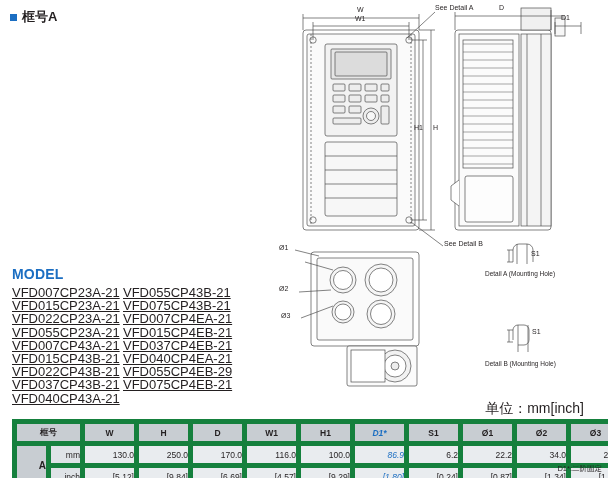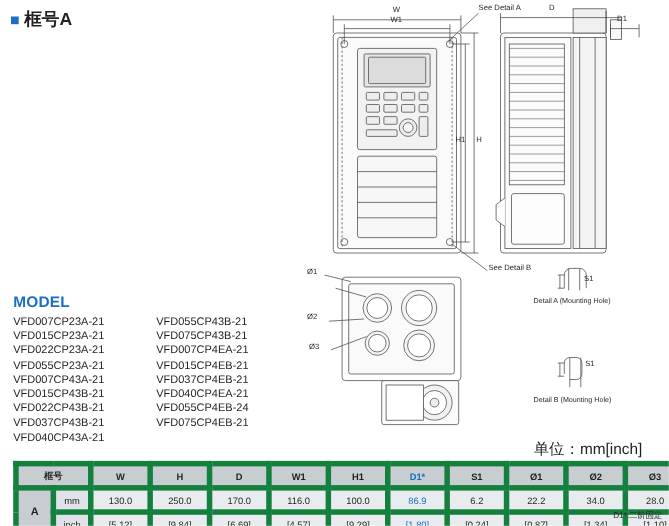"框号A" .frame-title { font-size: 16px -> 13px }
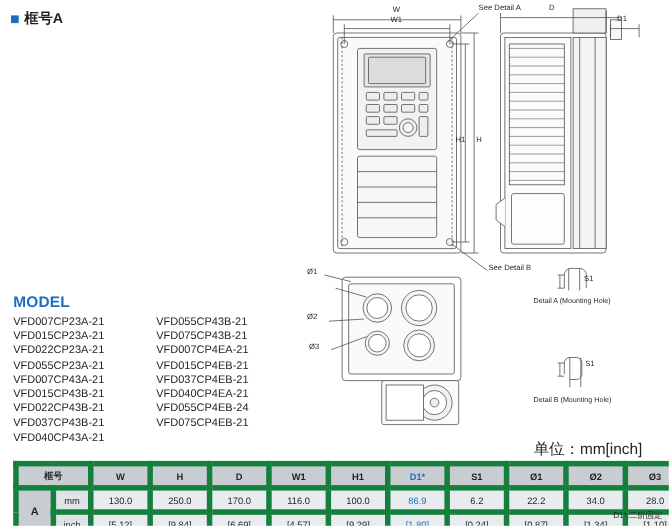"VFD007CP23A-21" .model-cols { font-size: 10px -> 13px; gap: 22px -> 3px; text-decoration: none -> underline }
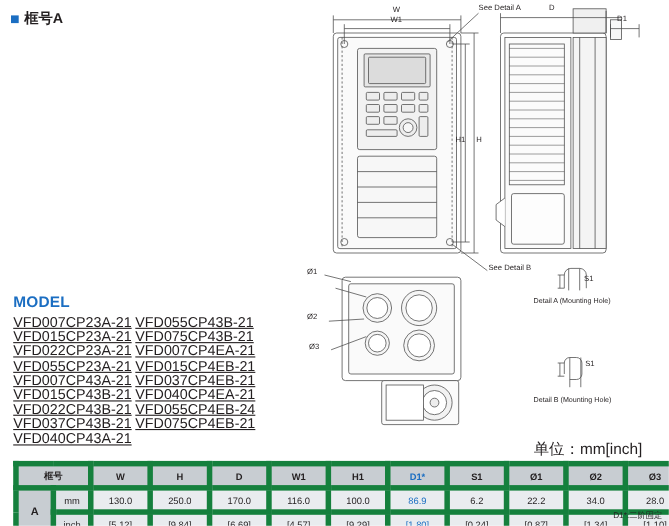"VFD055CP4EB-24" div { text: VFD055CP4EB-24 -> VFD055CP4EB-29 }
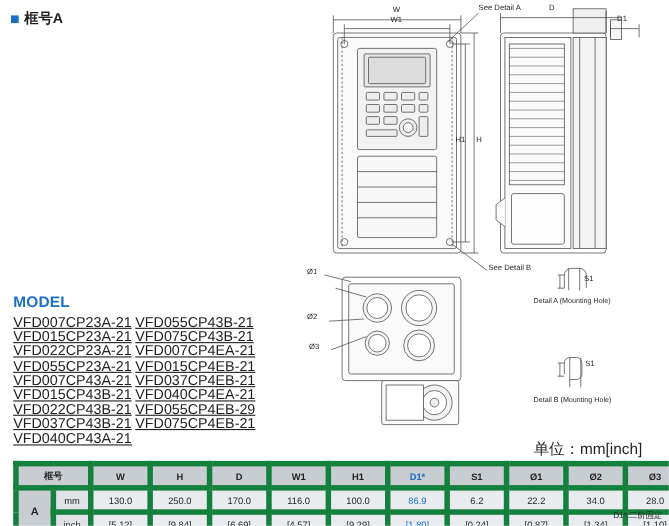"D1*" .dim-table .d1 { font-style: none -> italic }
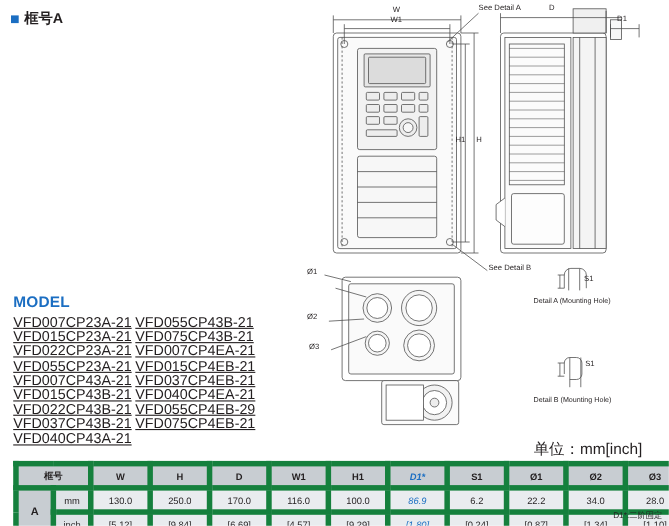"mm" .dim-table tbody td { text-align: none -> right }
